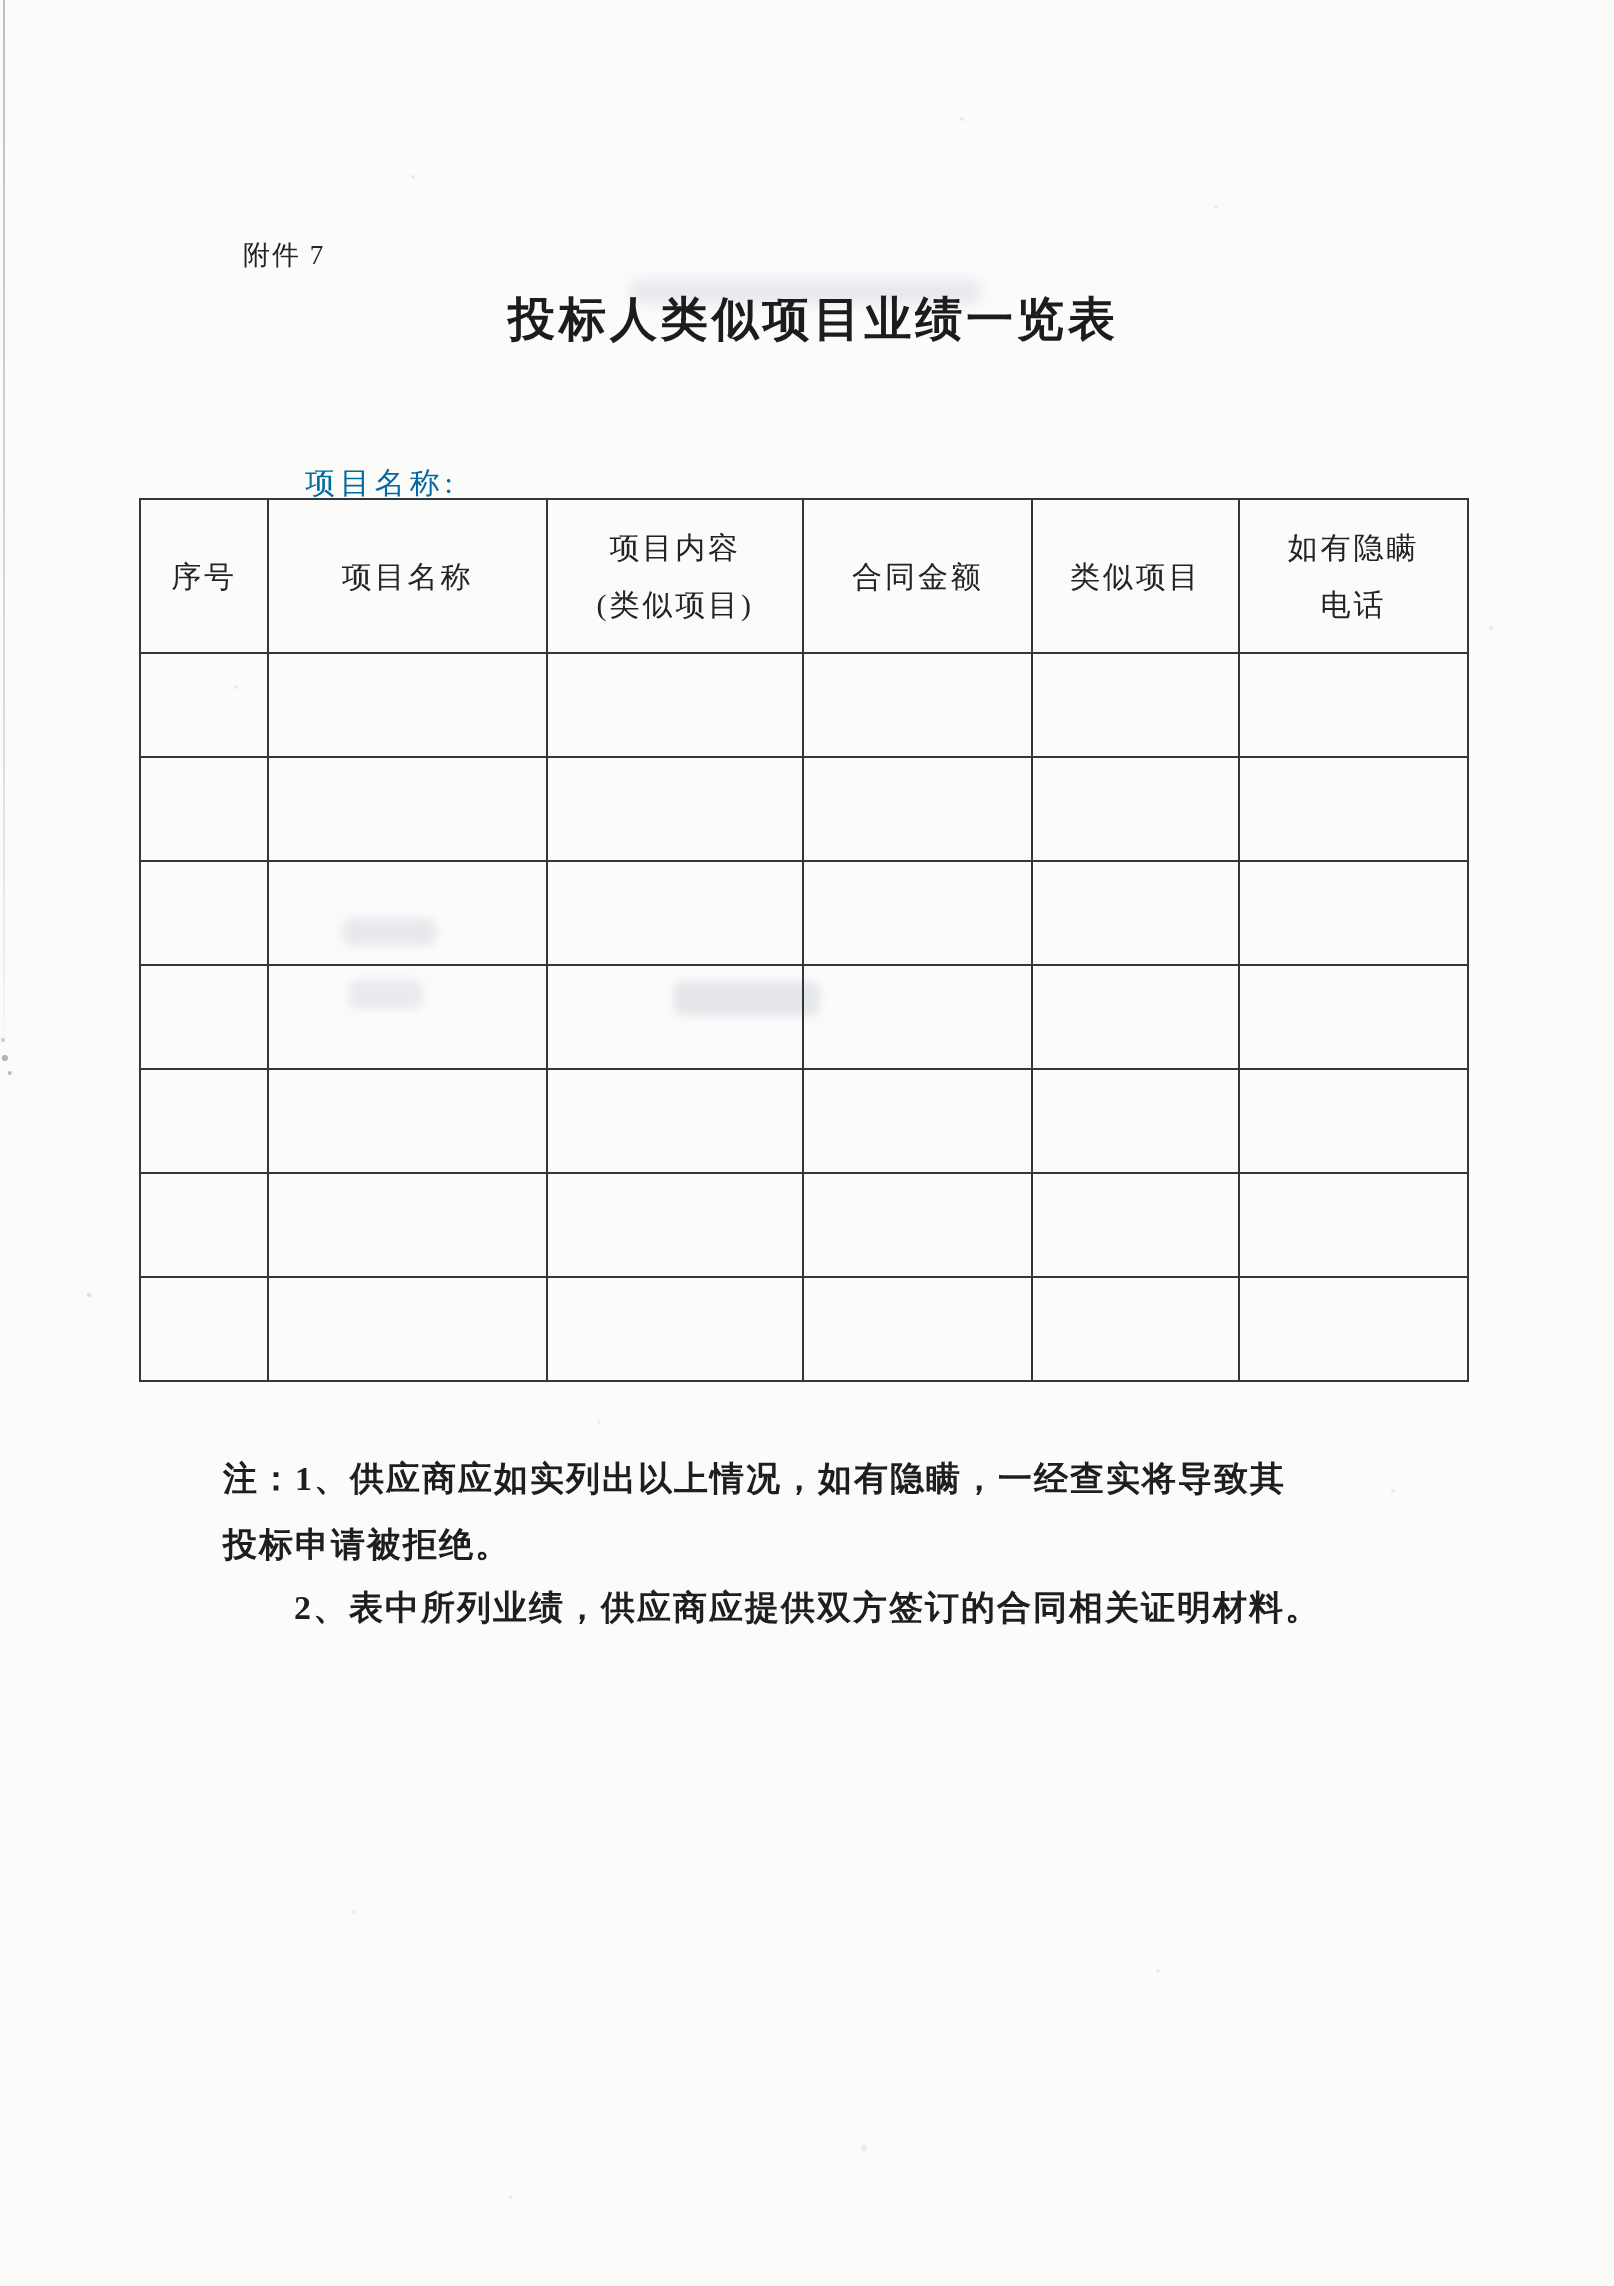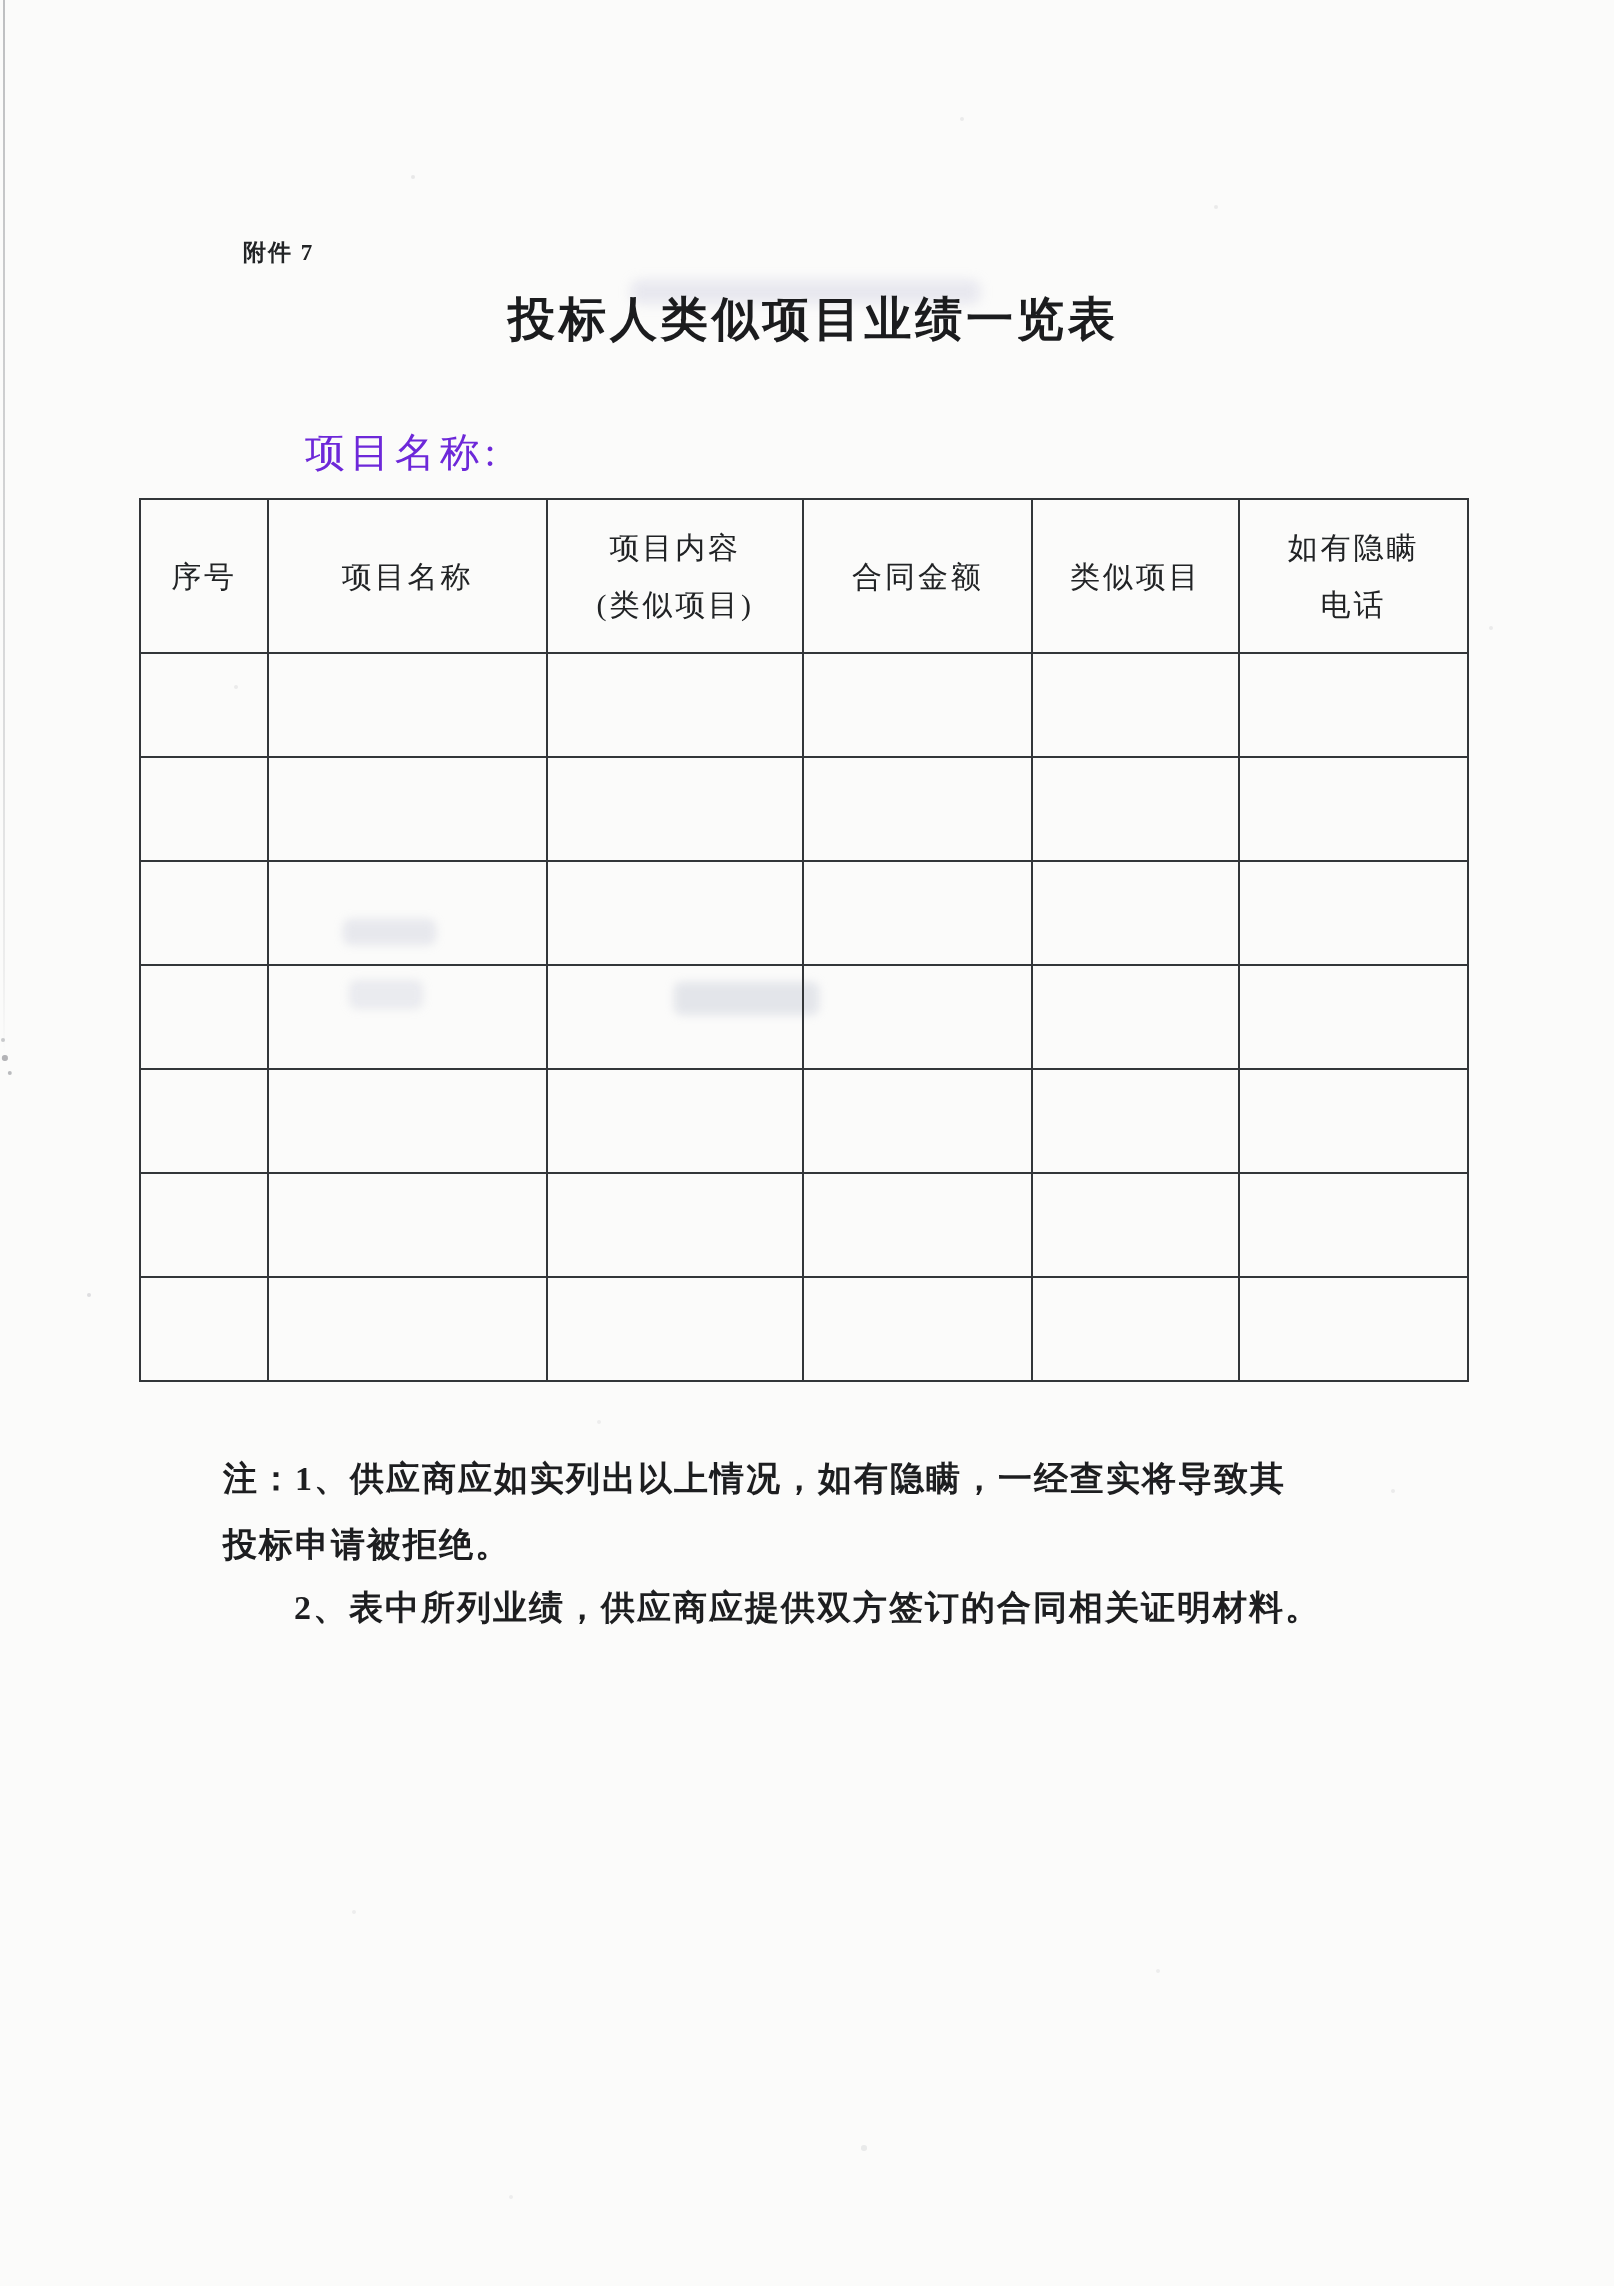"附件 7" .attachment { font-size: 23px -> 27px; font-weight: bold -> none }
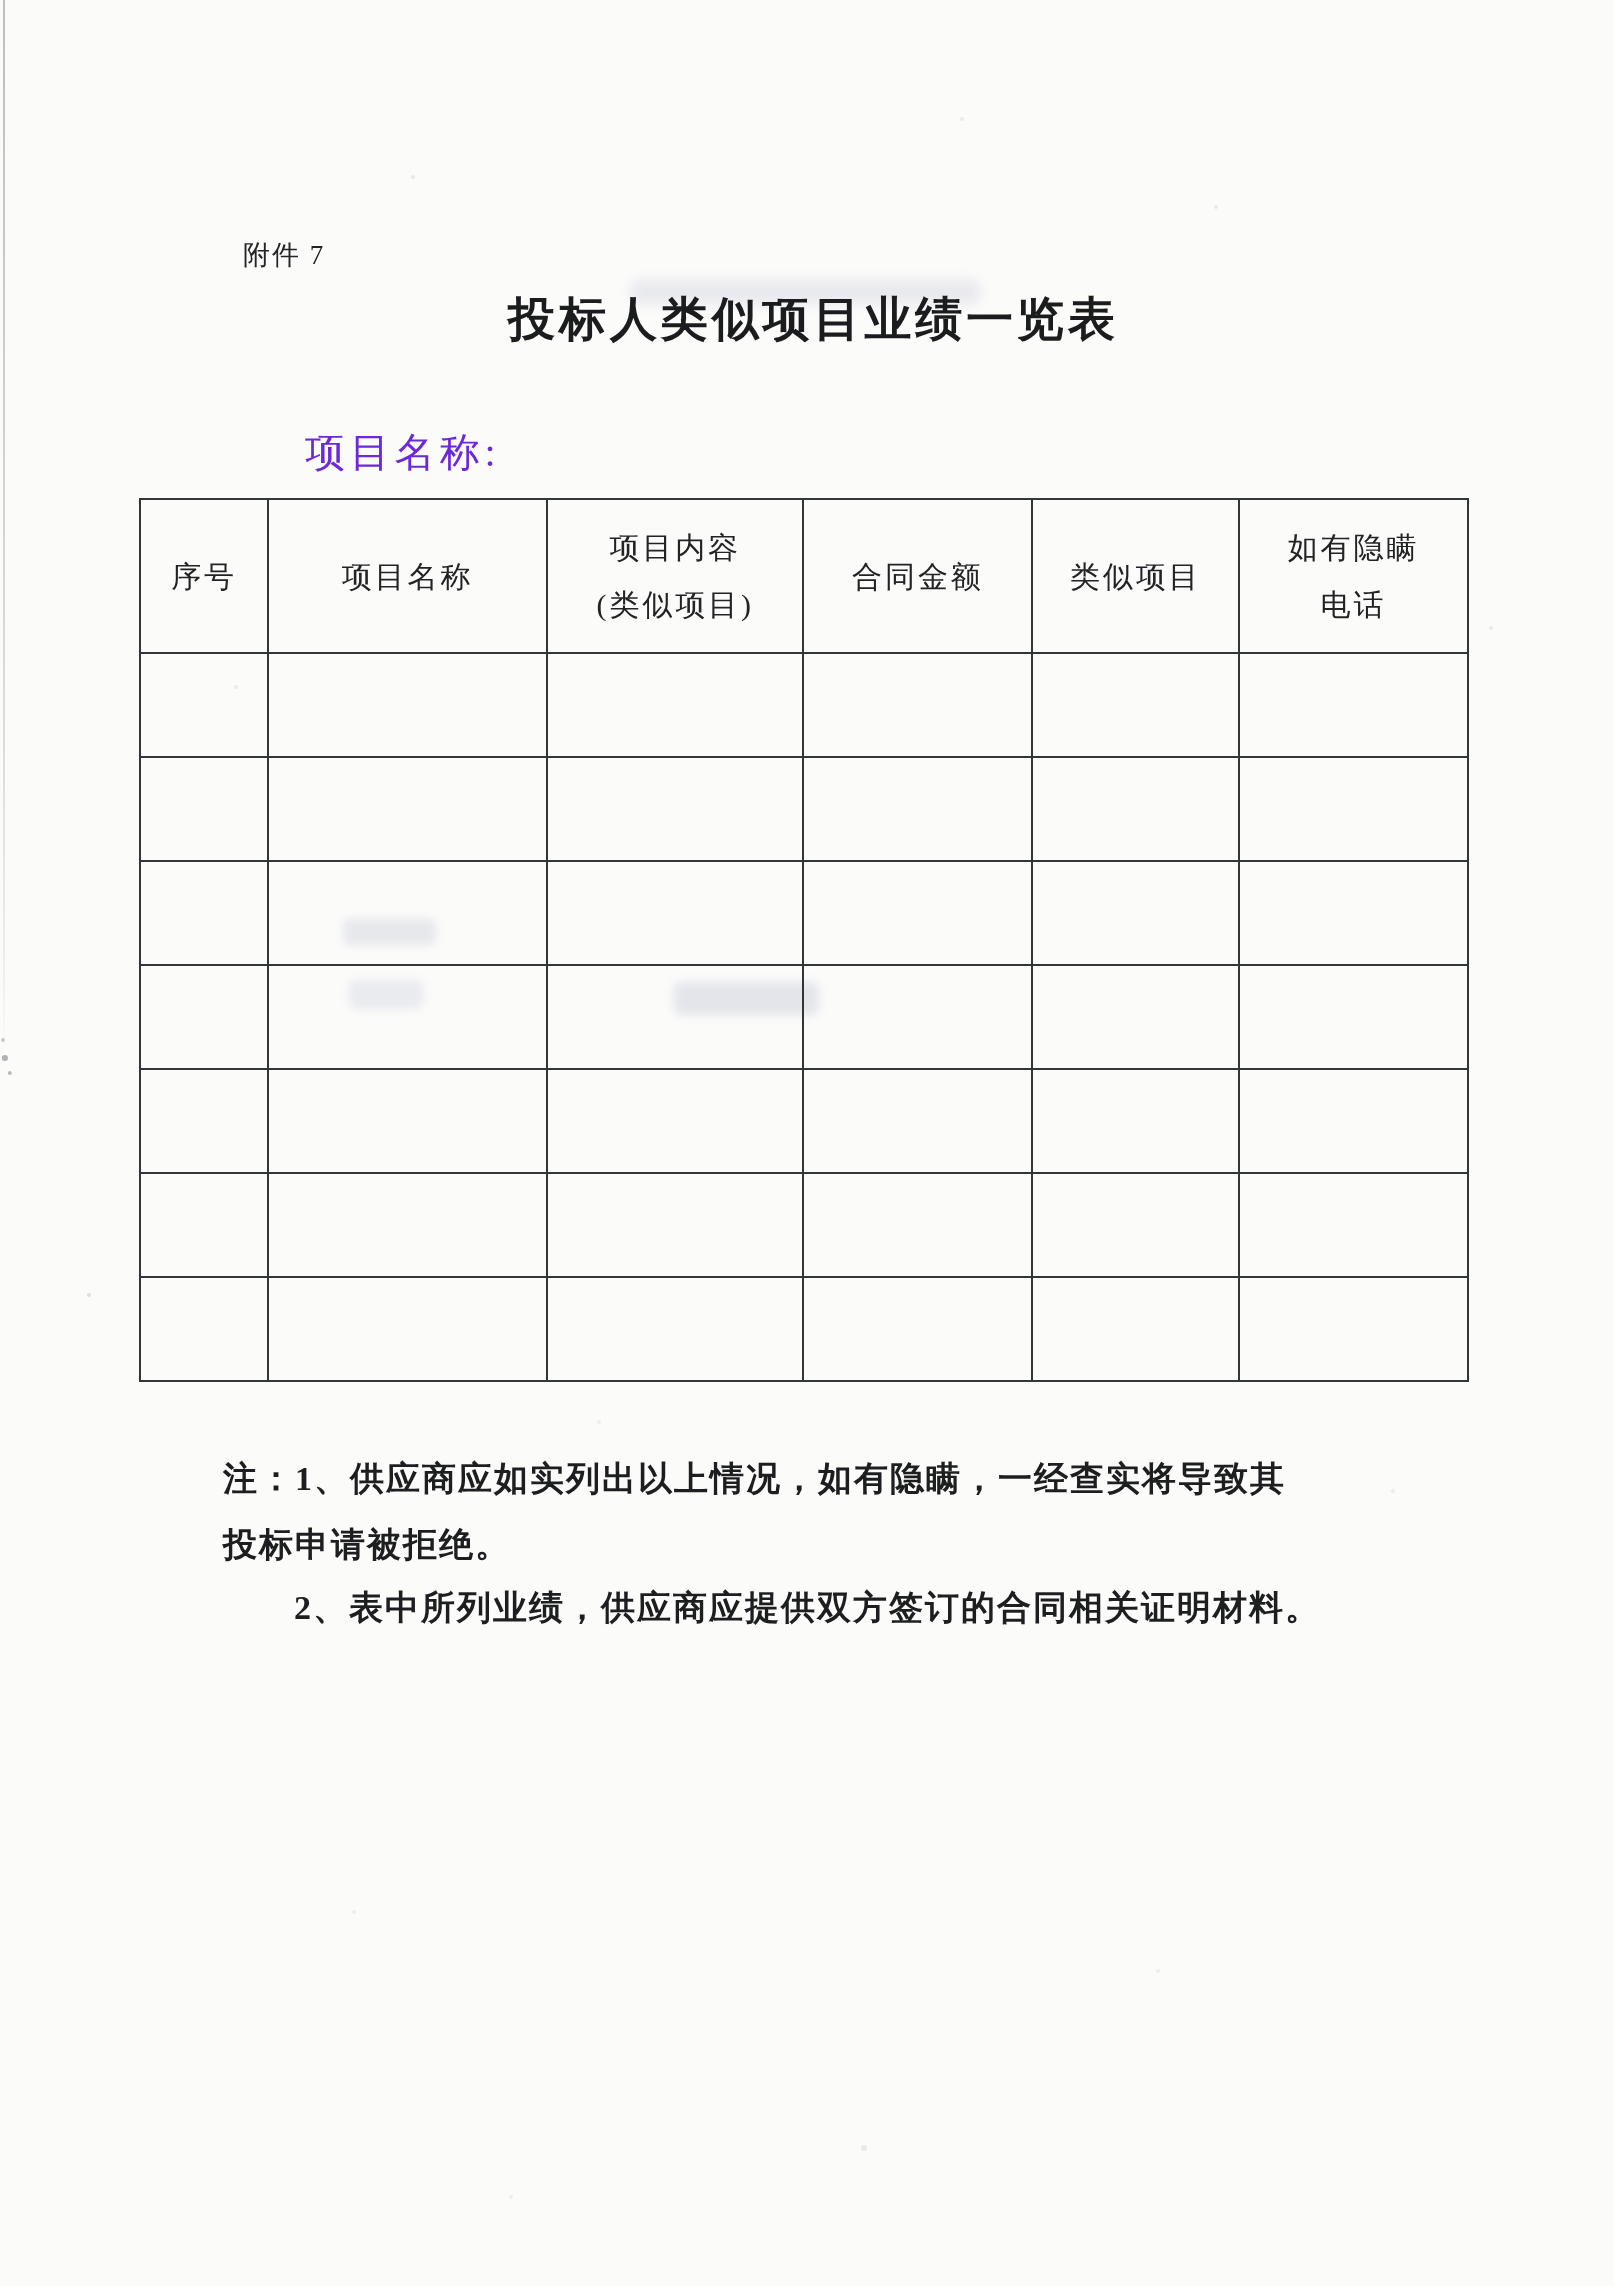"项目名称:" .project-label { color: #6d28d9 -> #0369a1; font-size: 40px -> 30px; top: 425px -> 462px }
